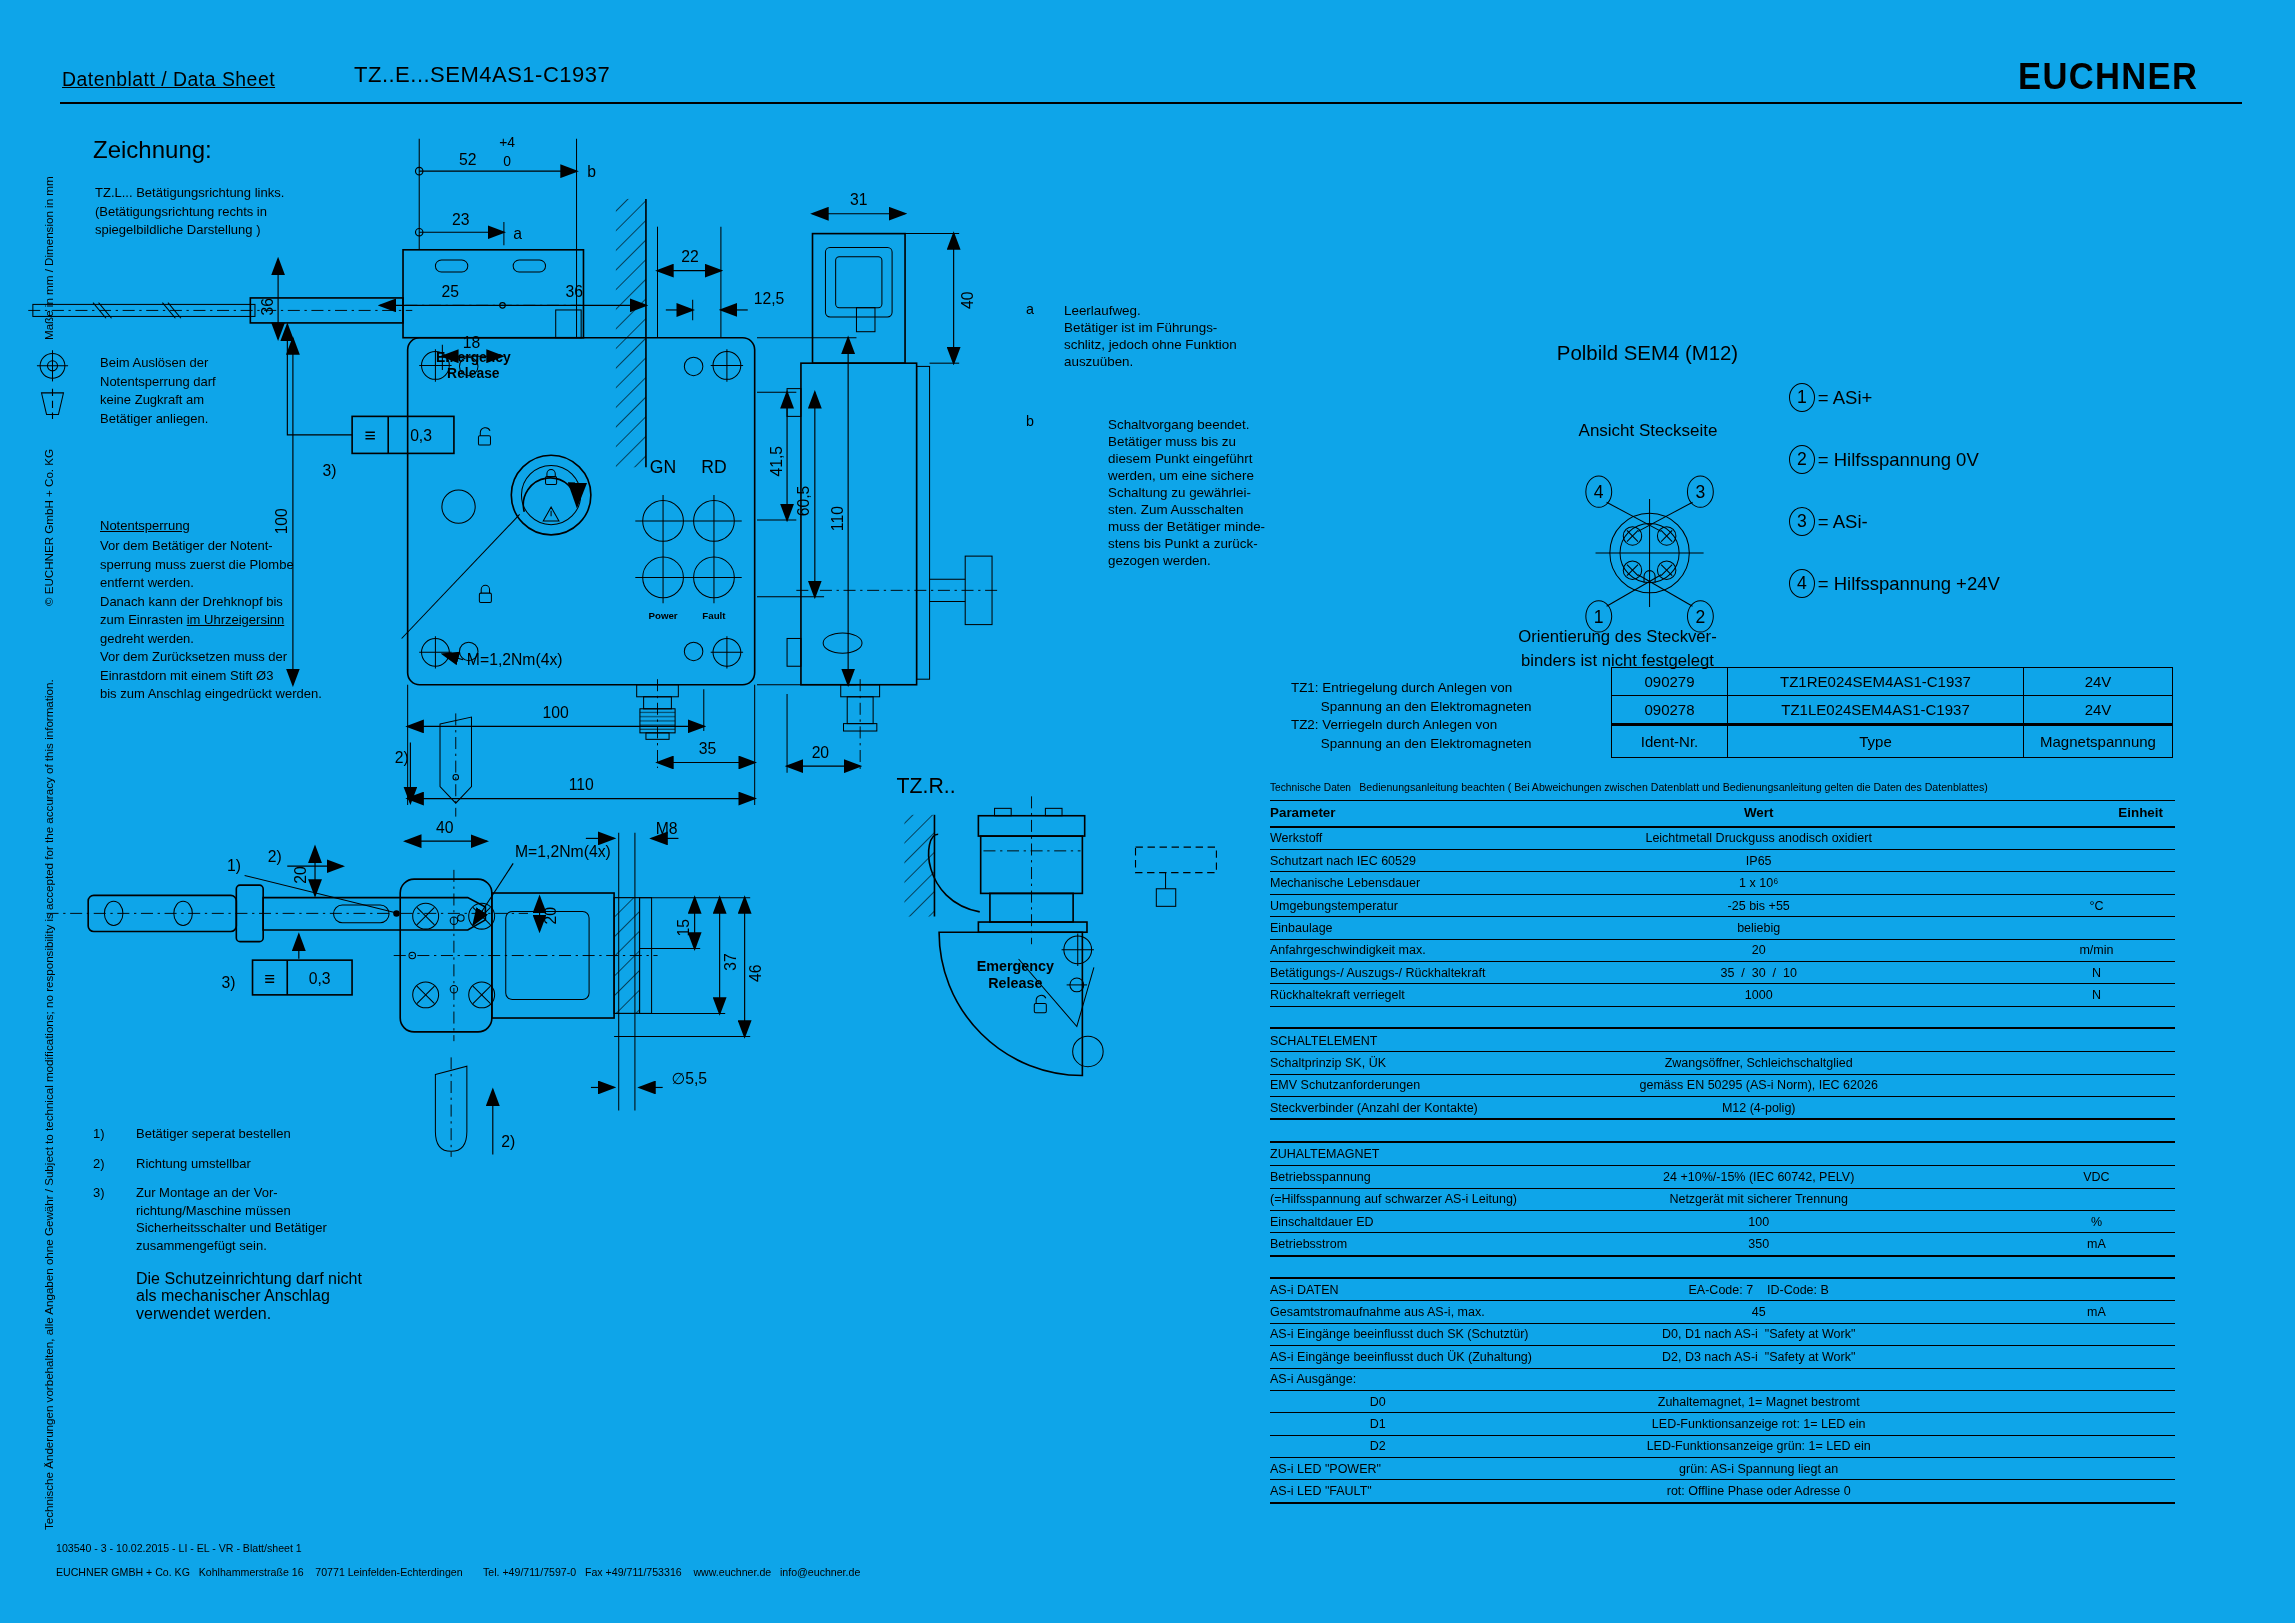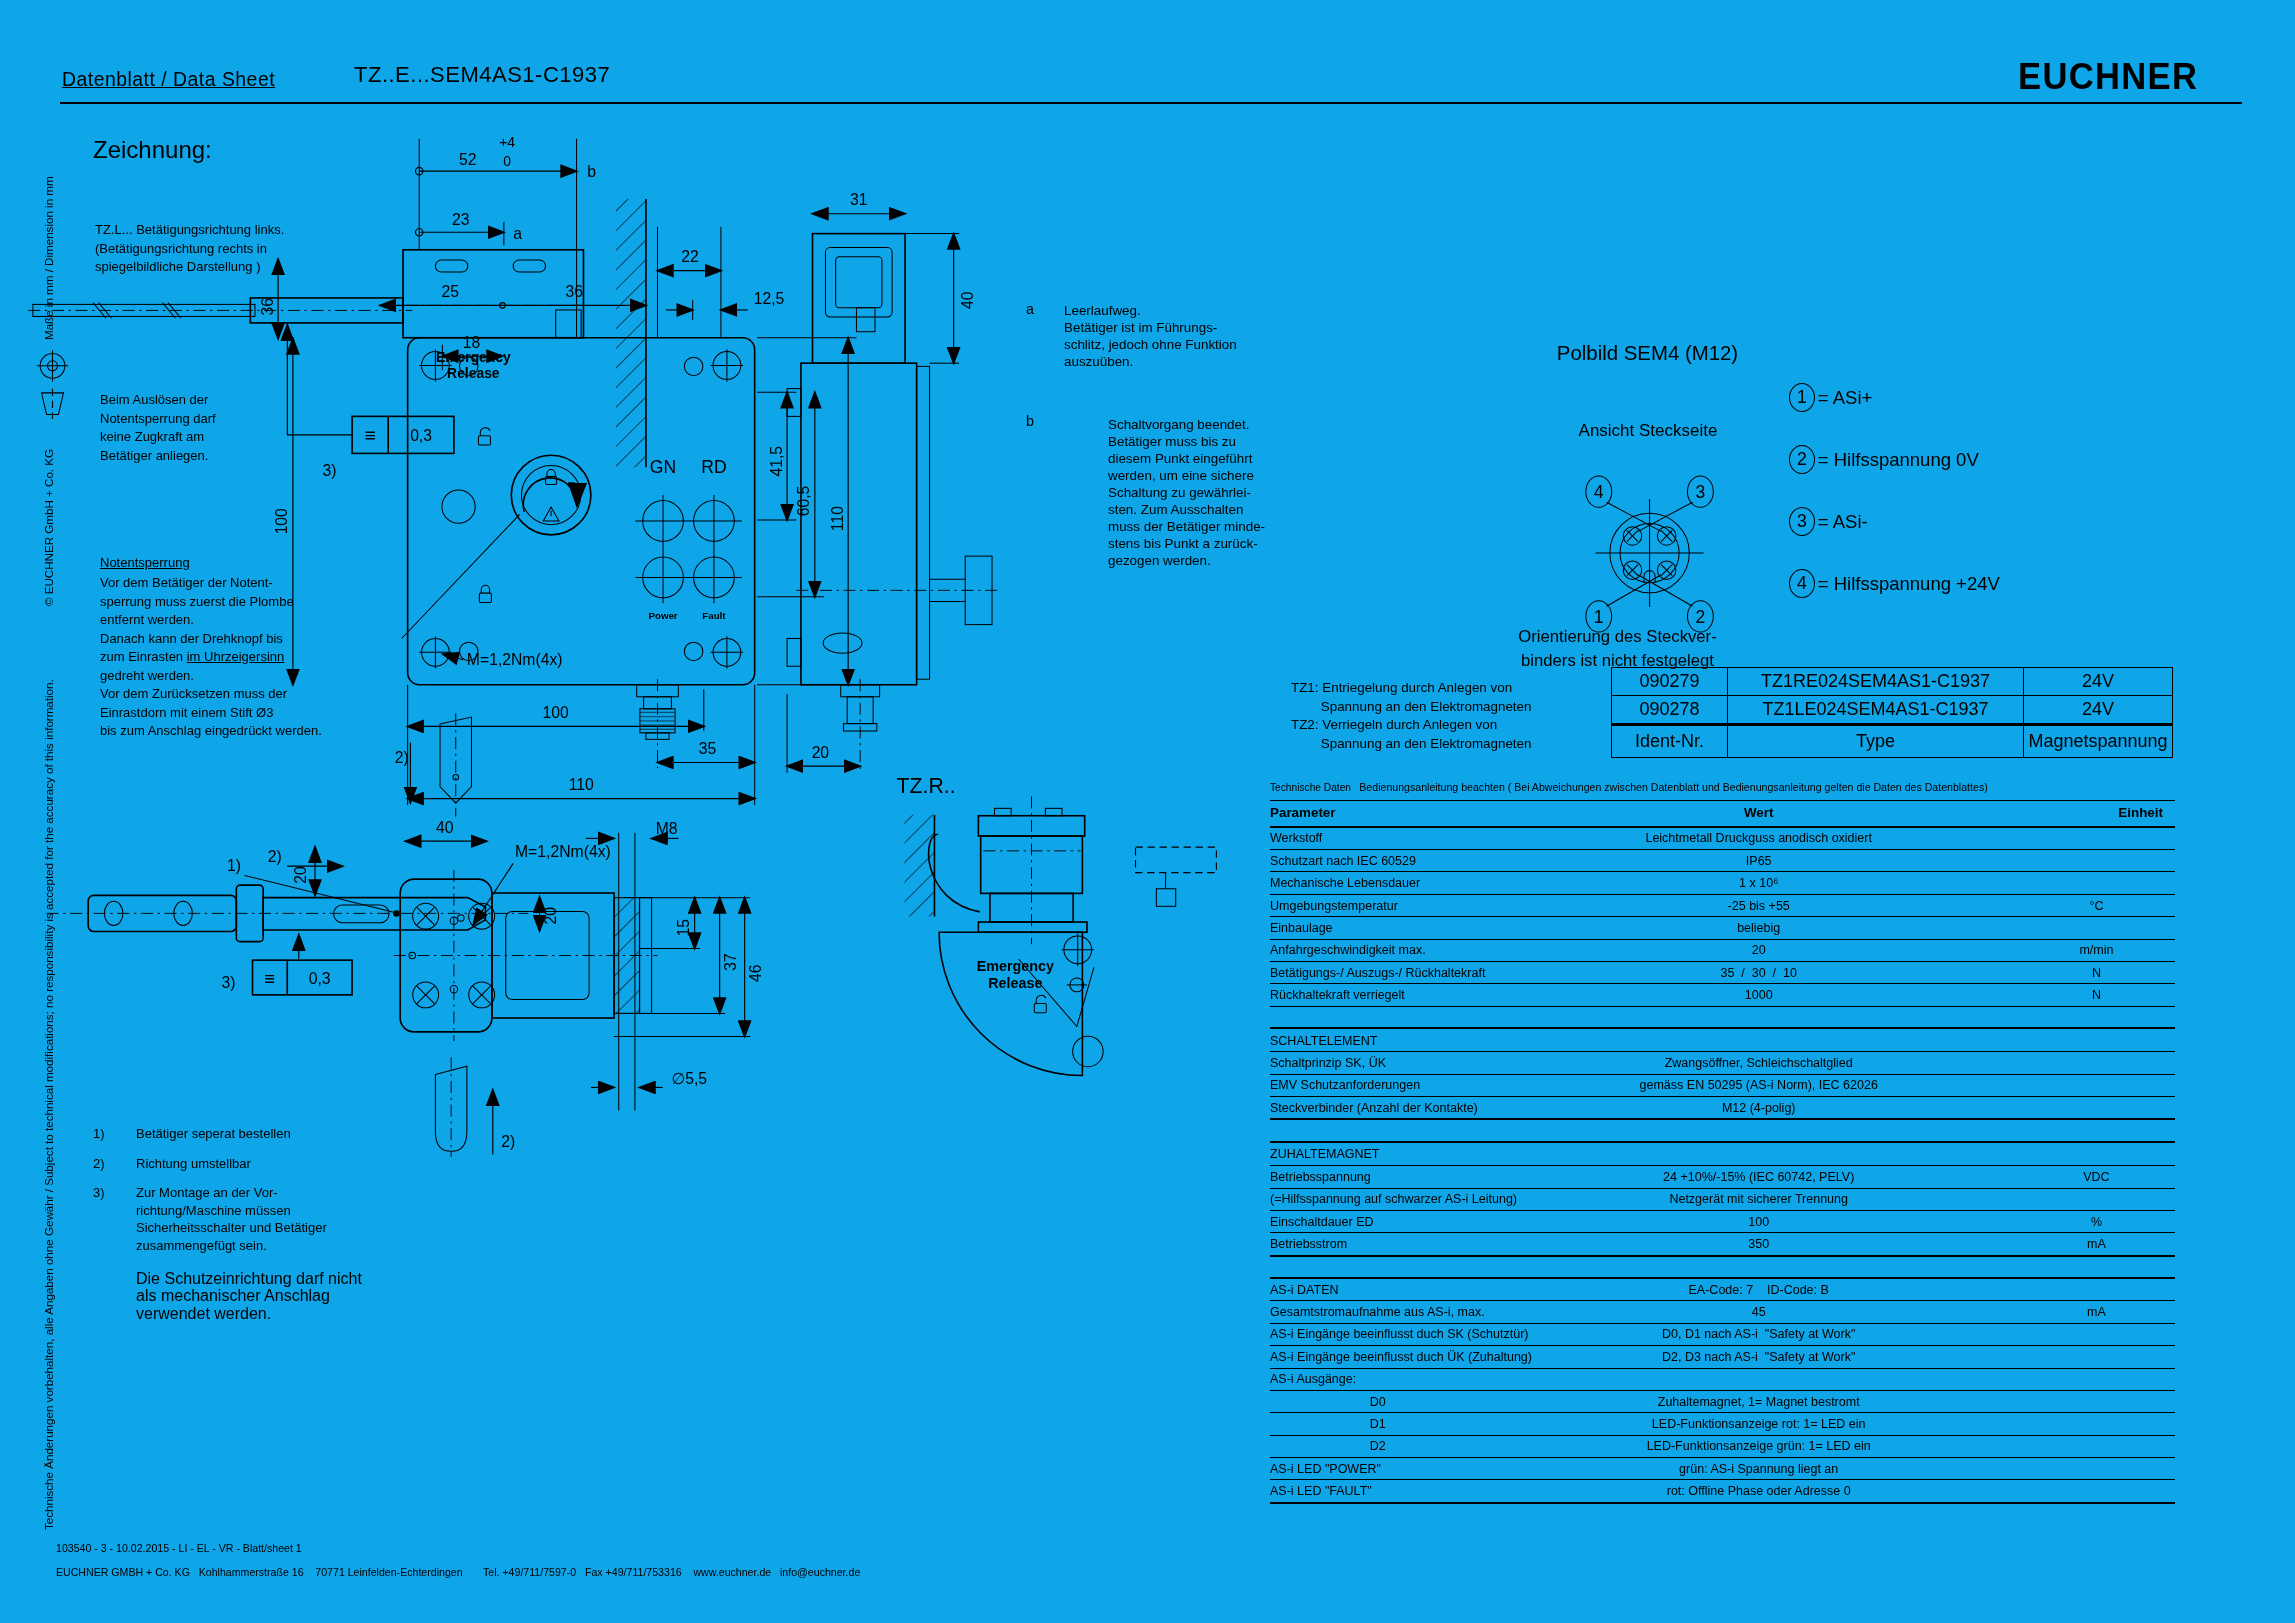"TZ.L... Betätigungsrichtung links." .blk27 { margin-top: 37px -> none }
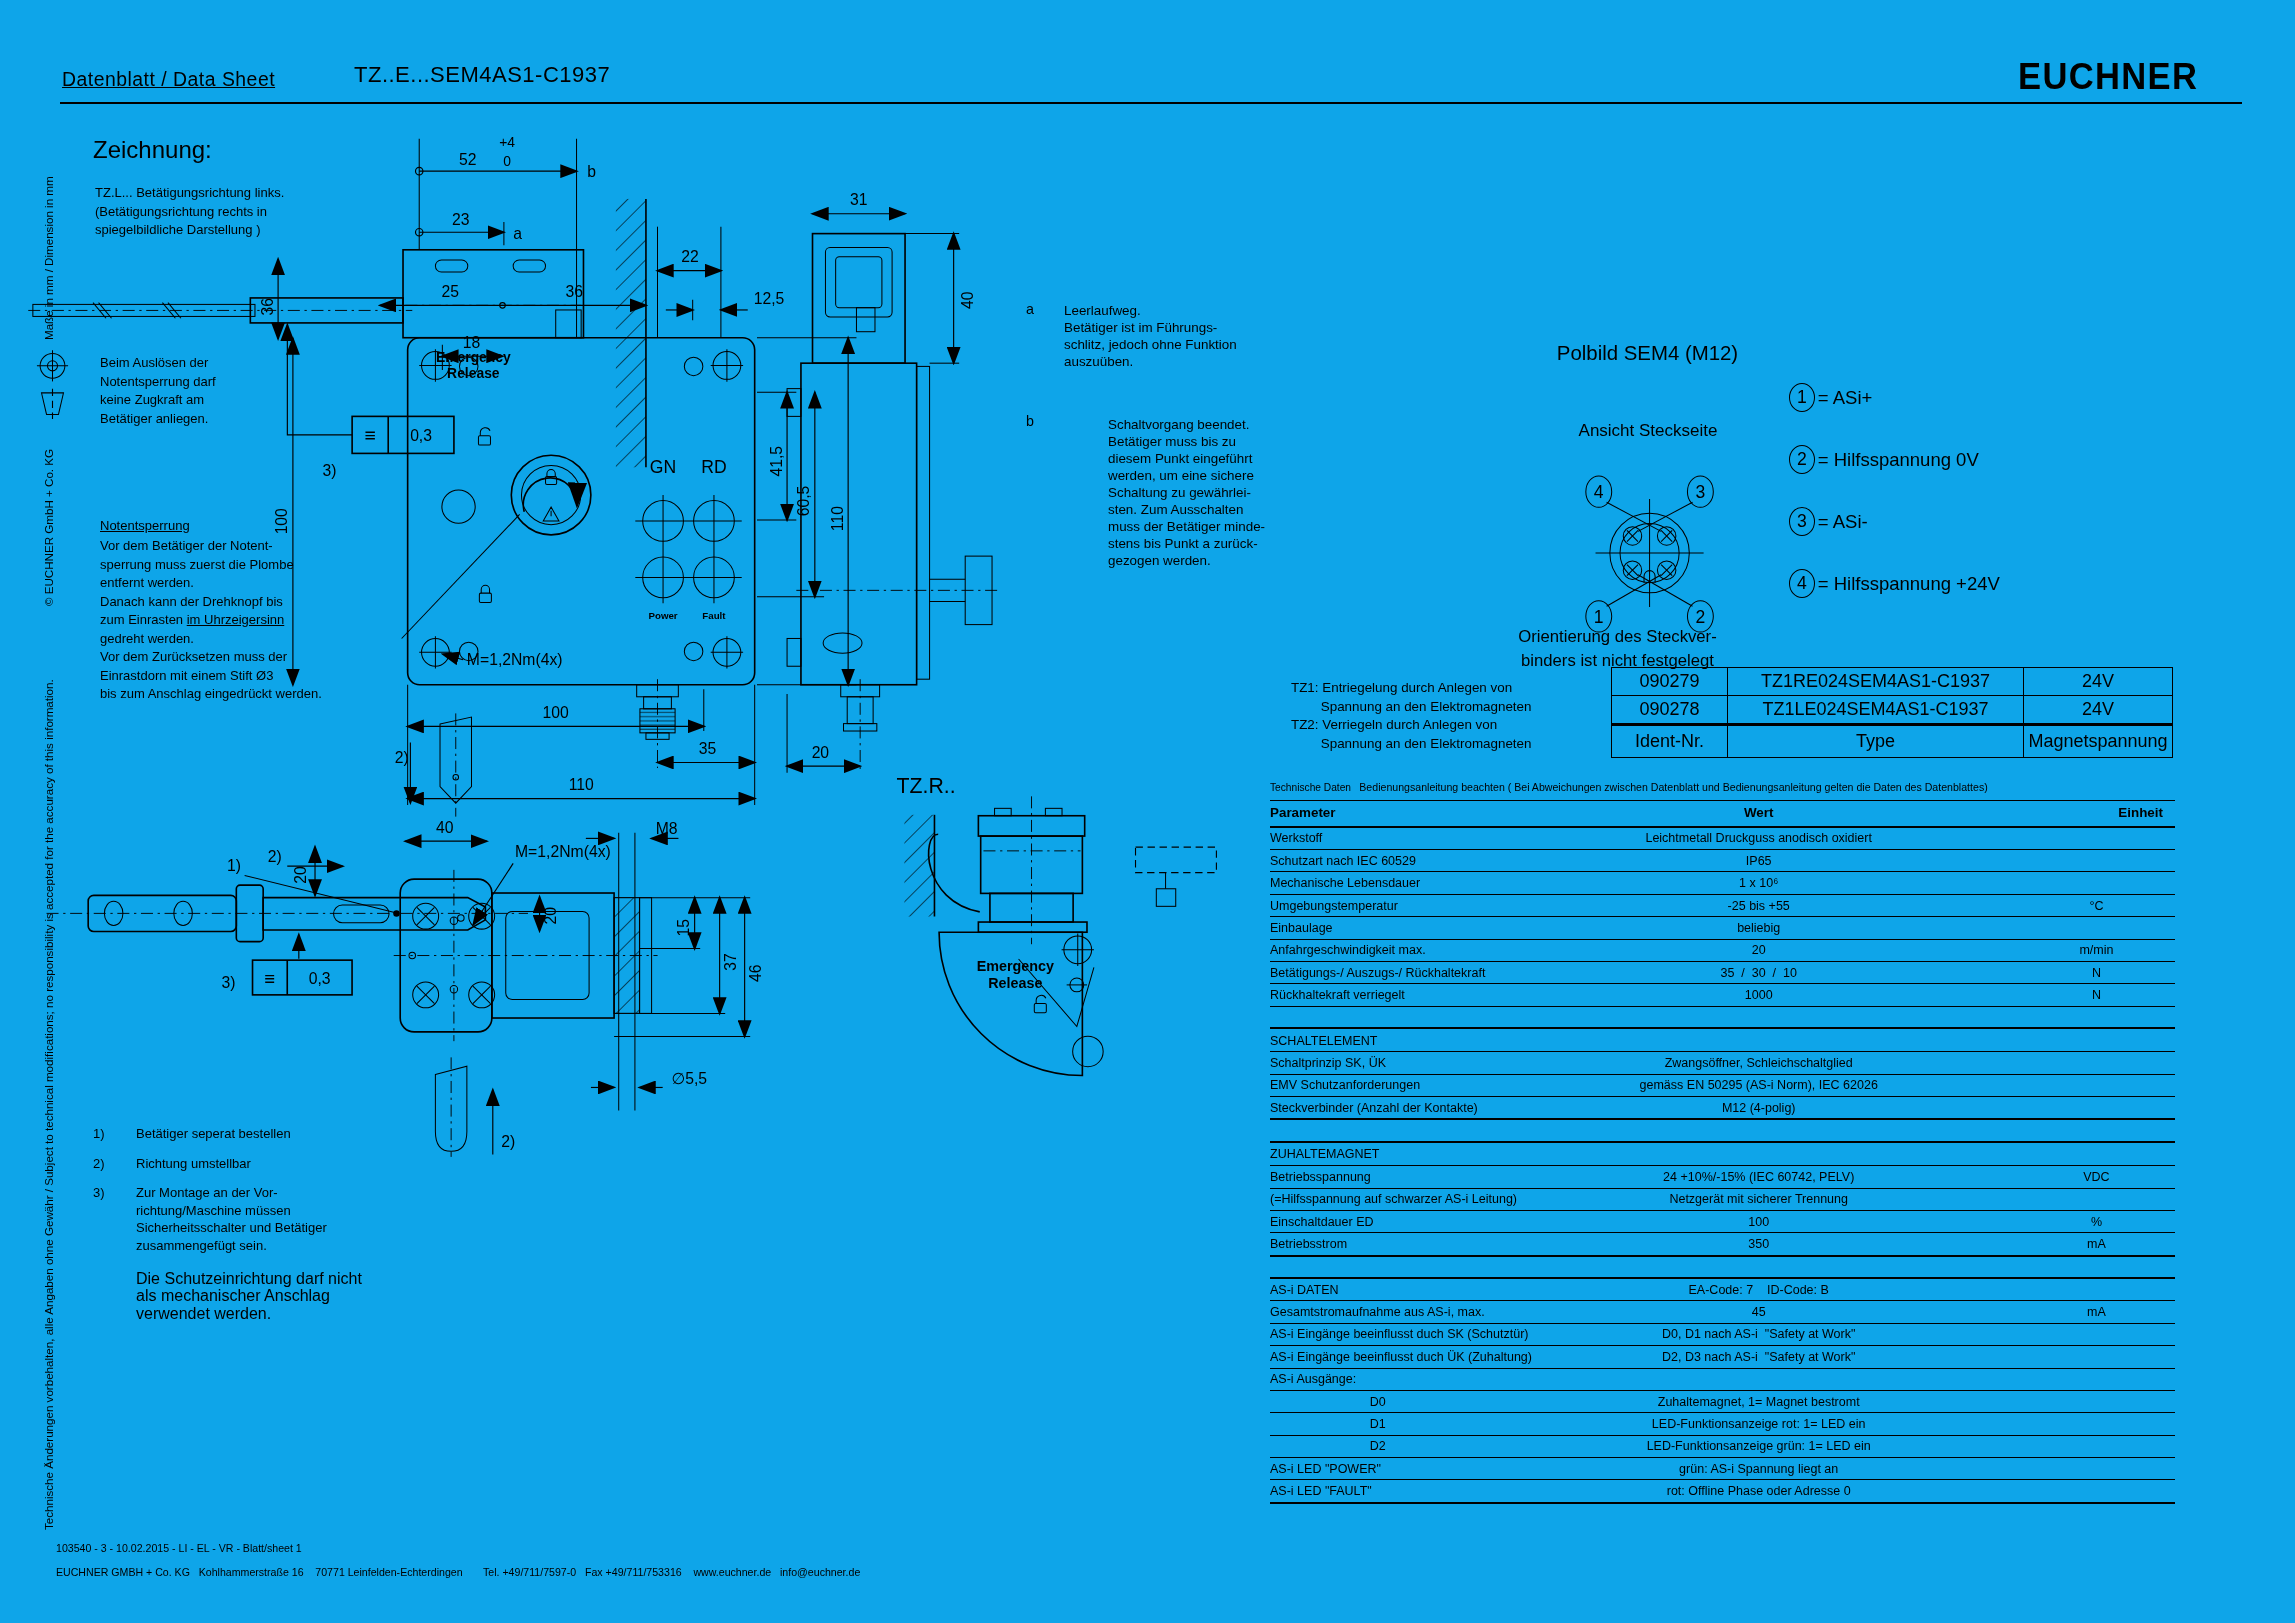"090279" .id-cell { font-size: 18px -> 15px }
